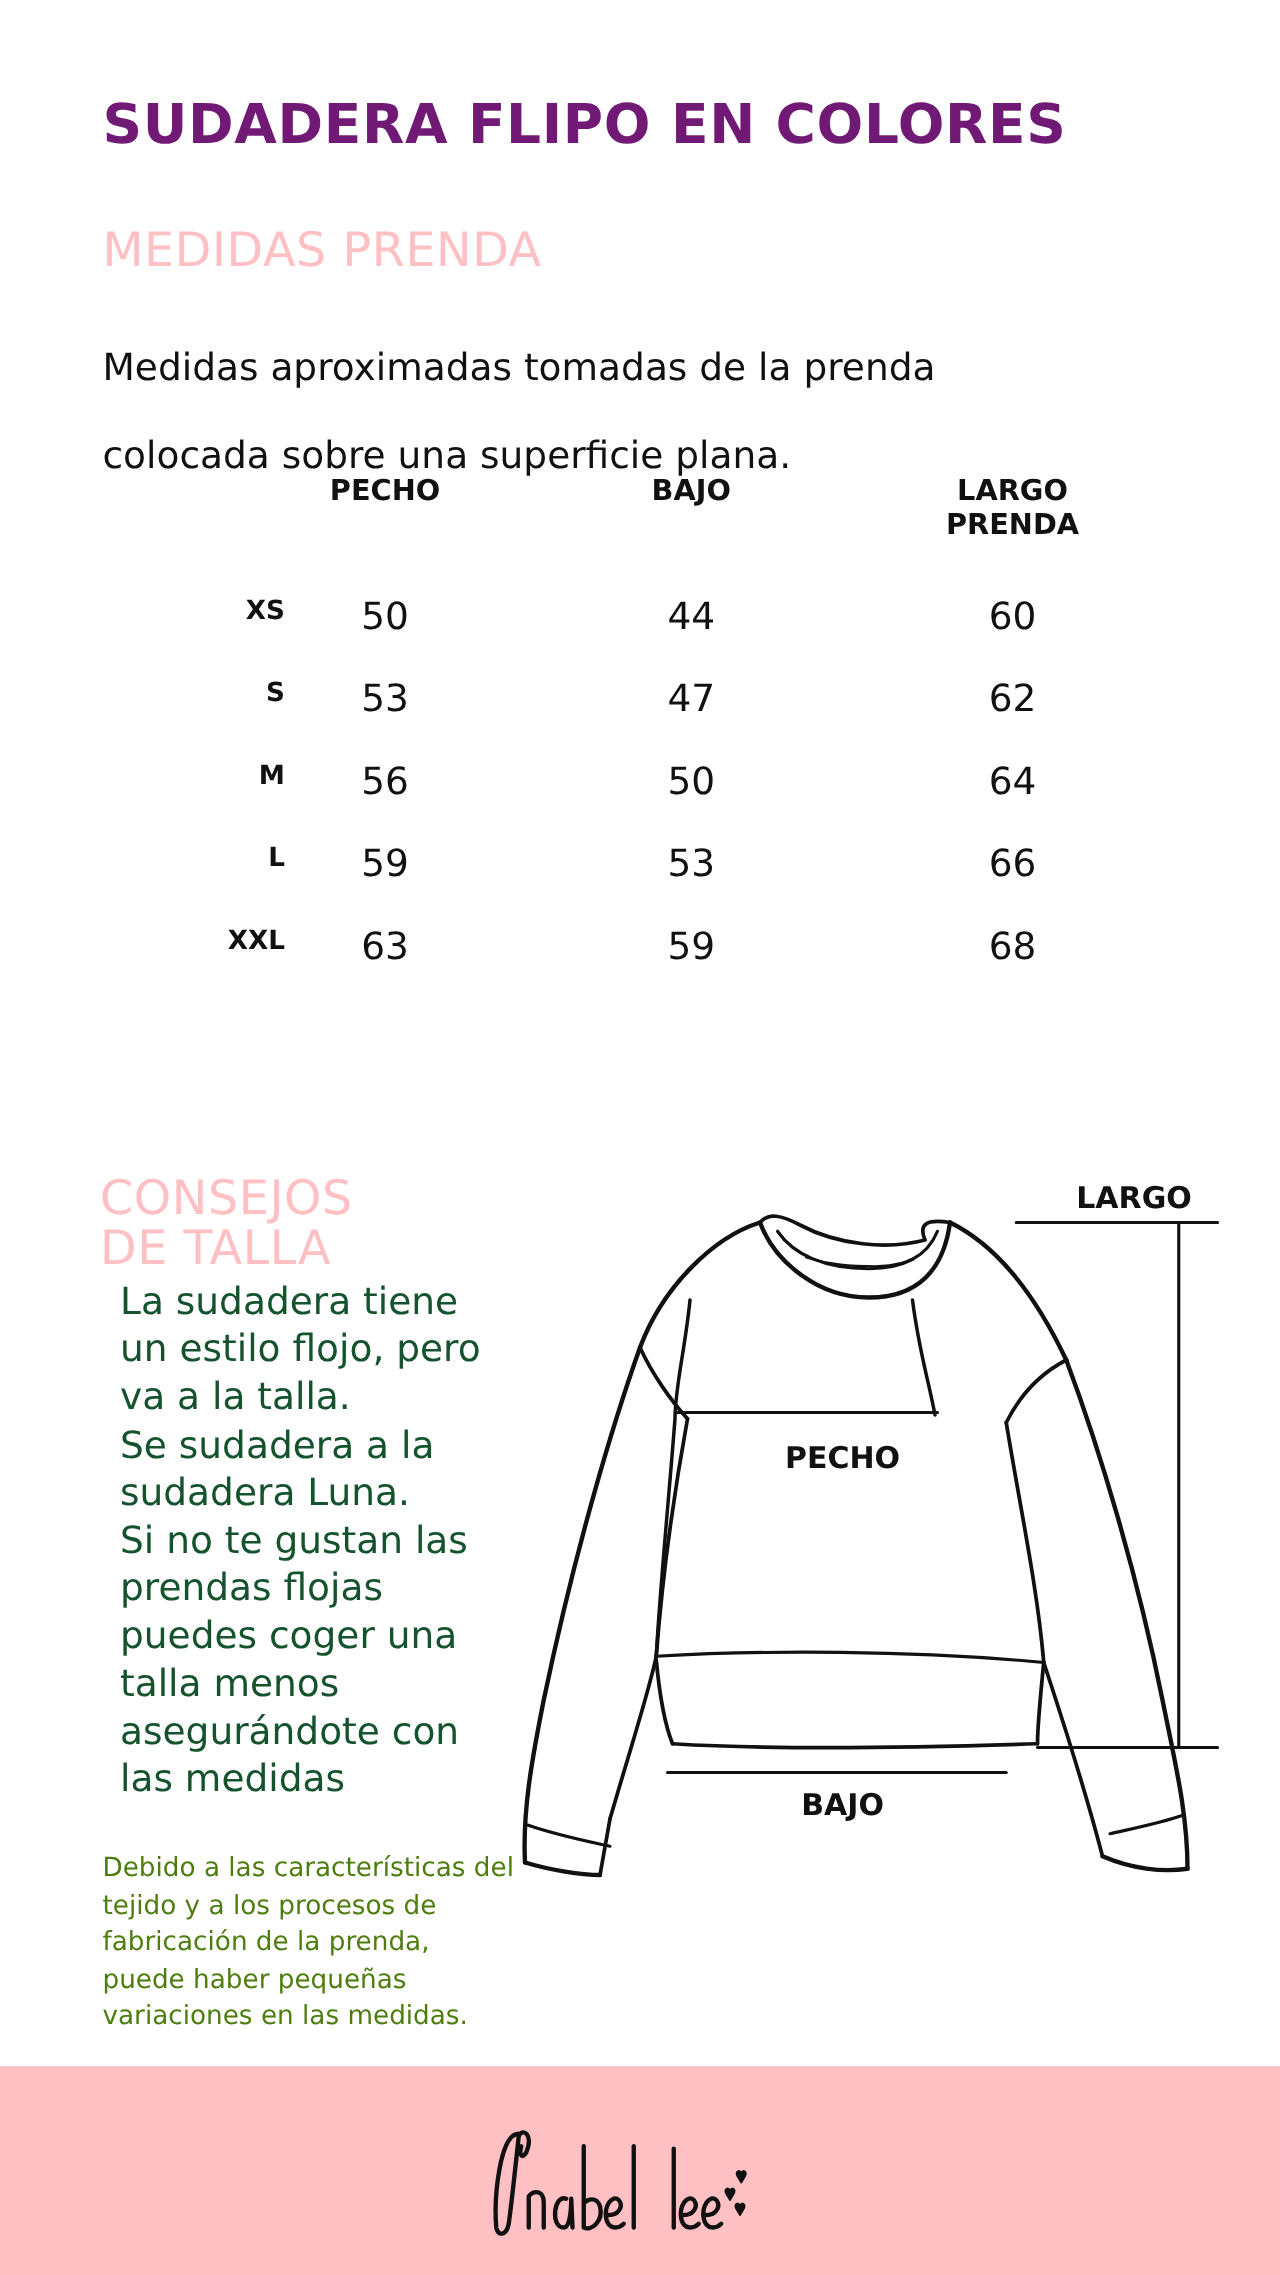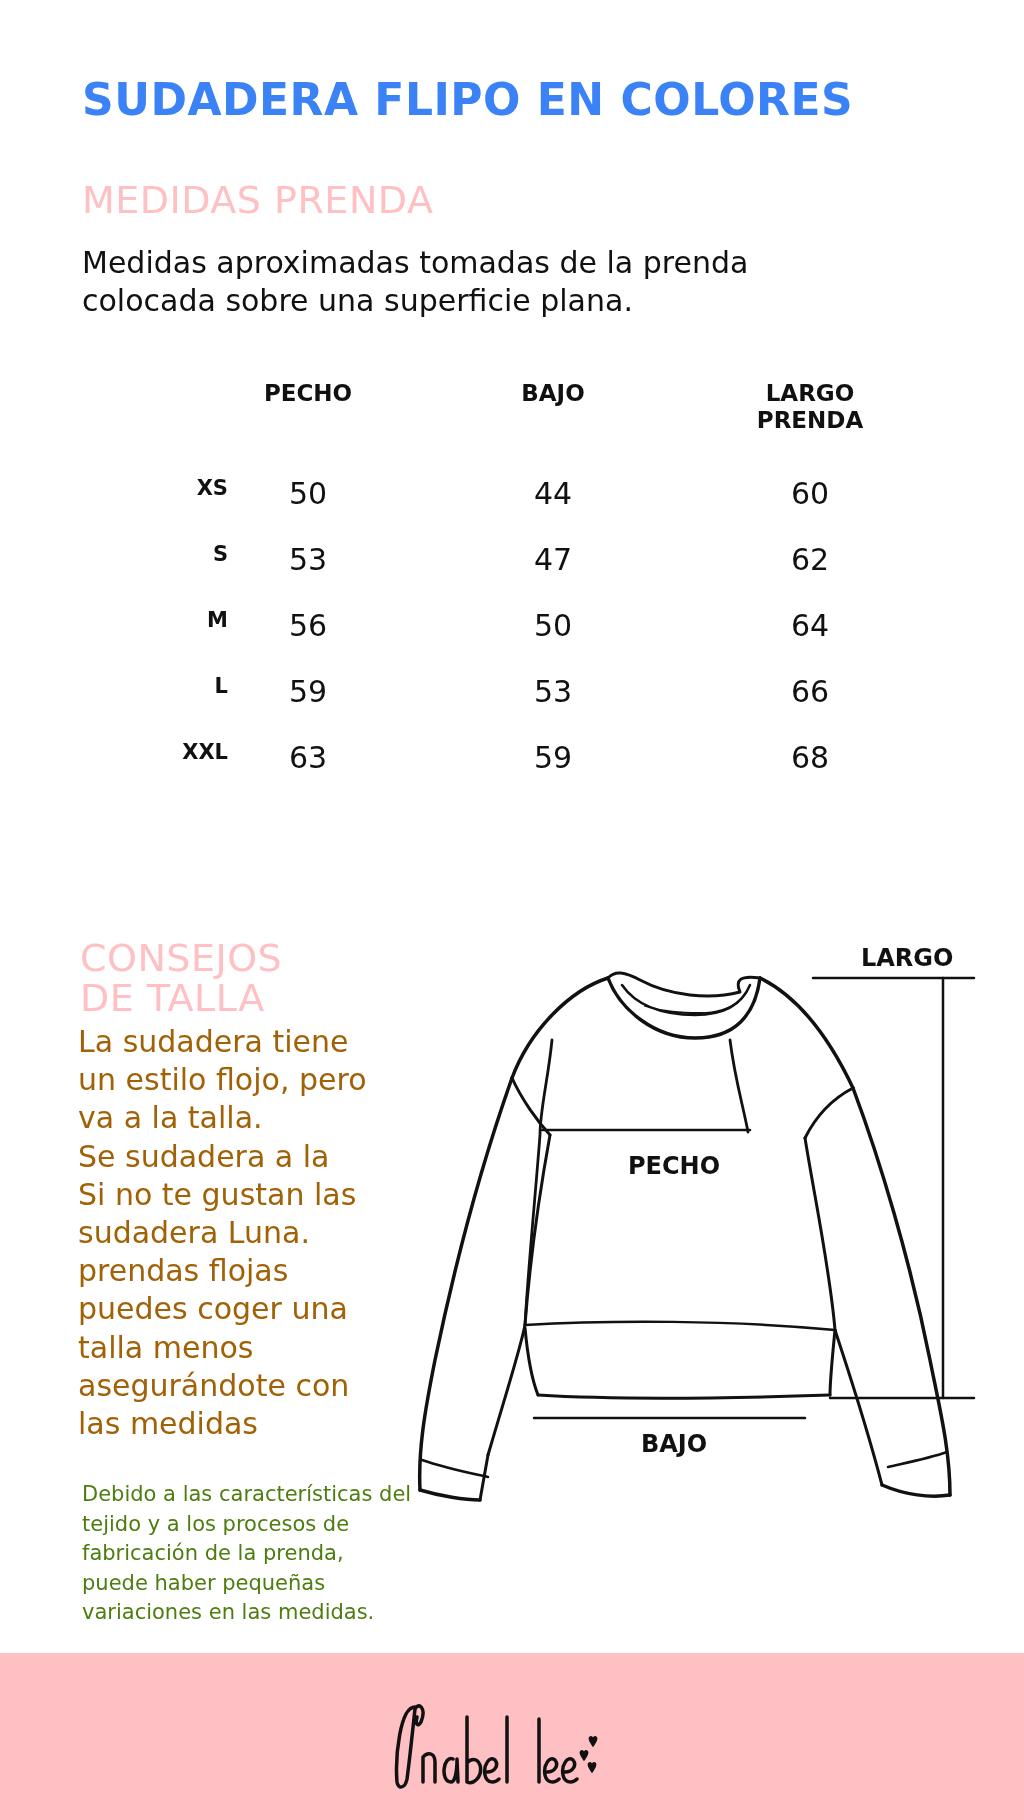"SUDADERA FLIPO EN COLORES" .title { color: #3b82f6 -> #701a75 }
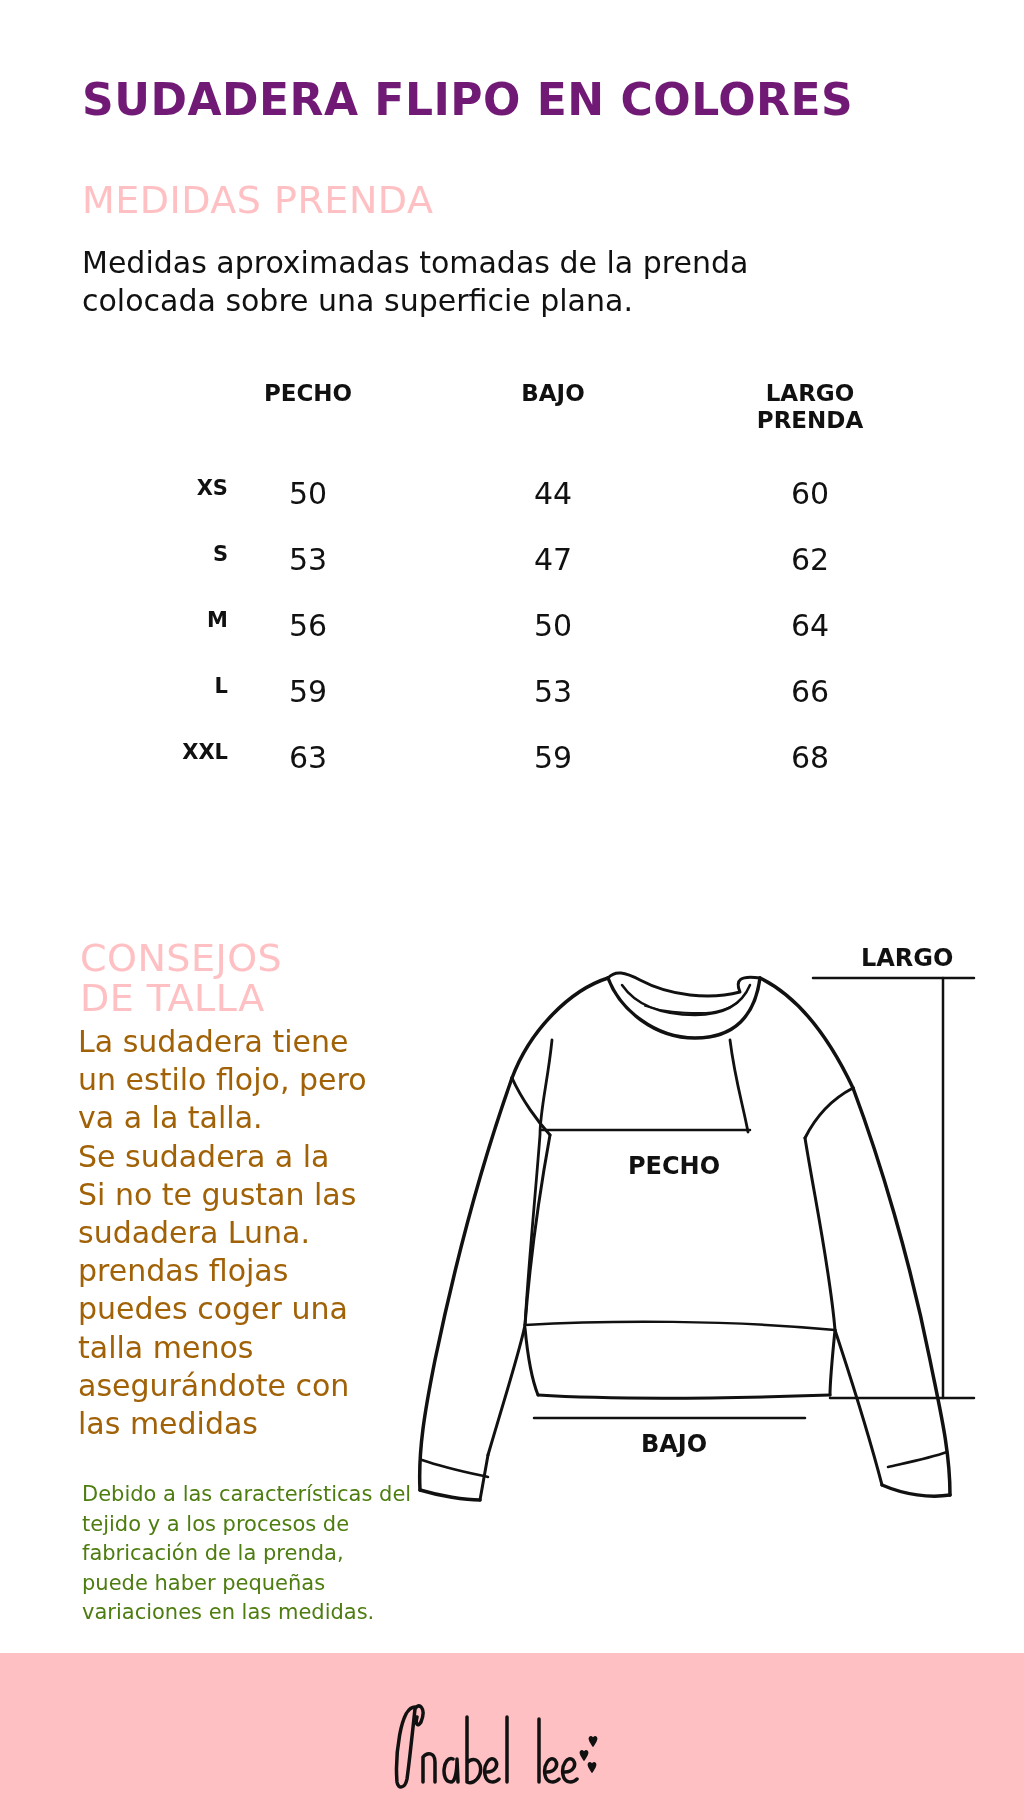"Medidas aproximadas tomadas de la" .intro span { margin-top: none -> 32px }
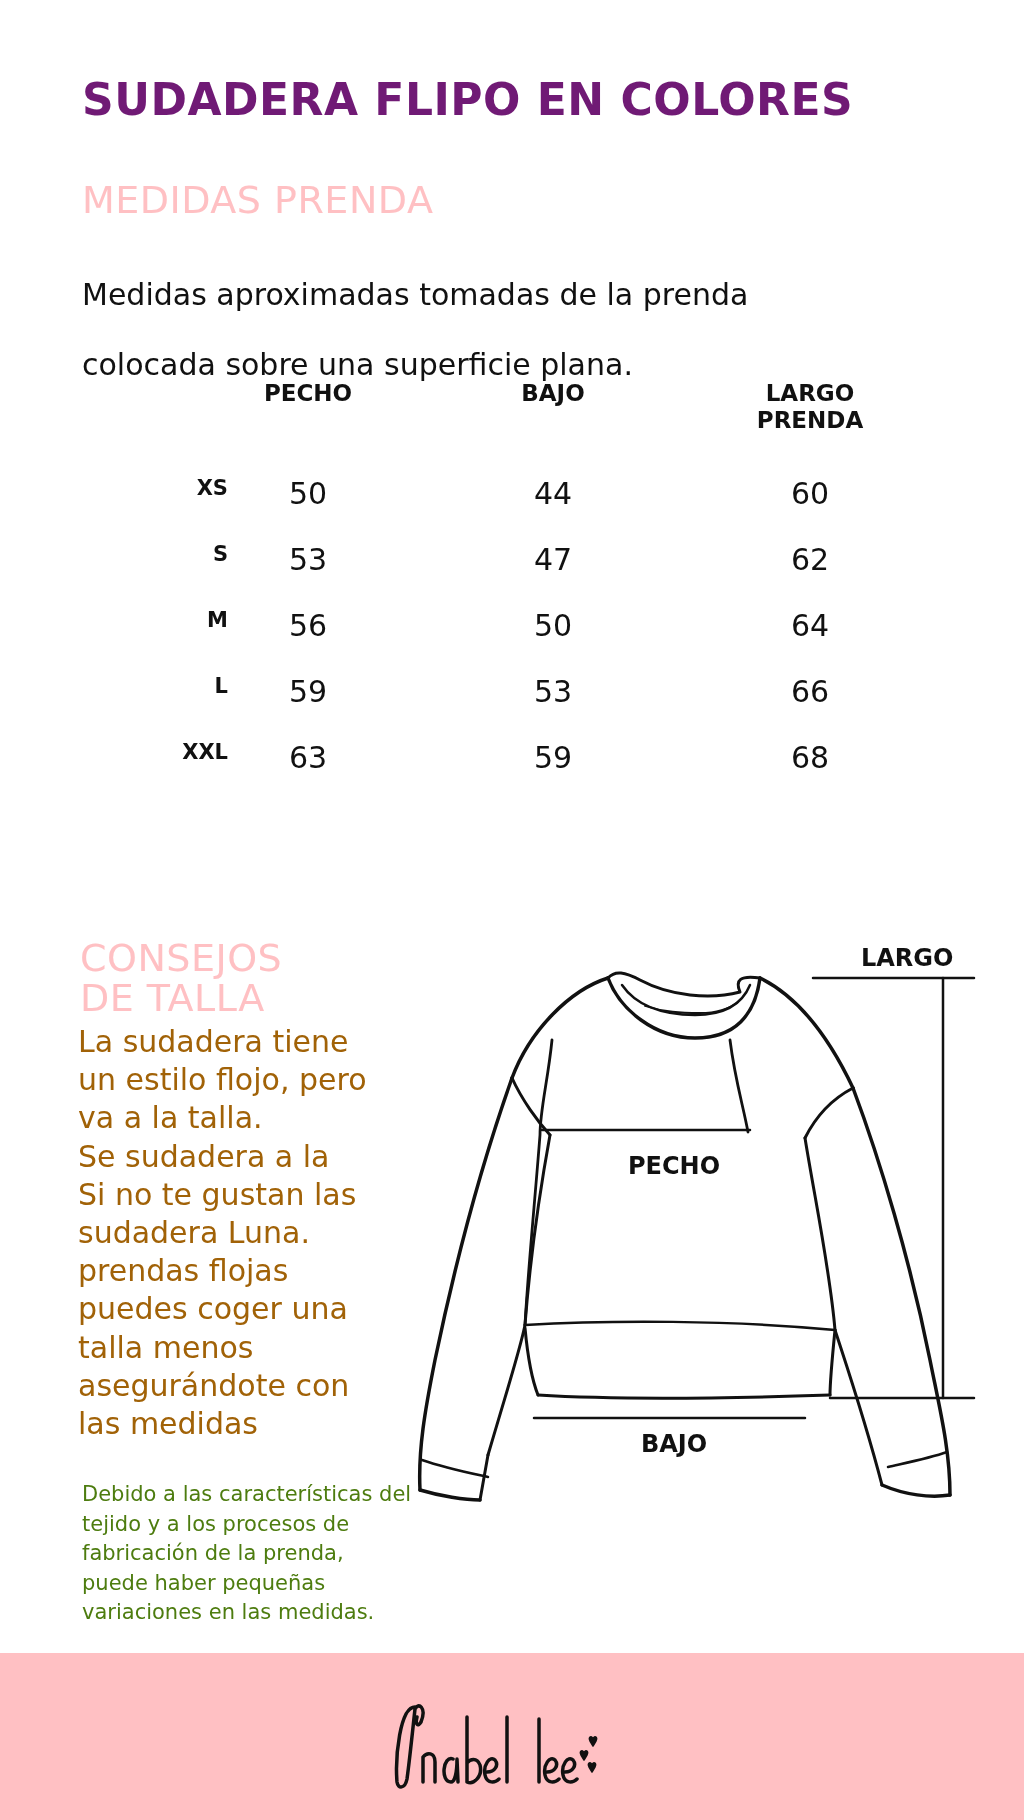"La sudadera tiene" .consejos-body { color: #a16207 -> #14532d; left: 78px -> 96px }
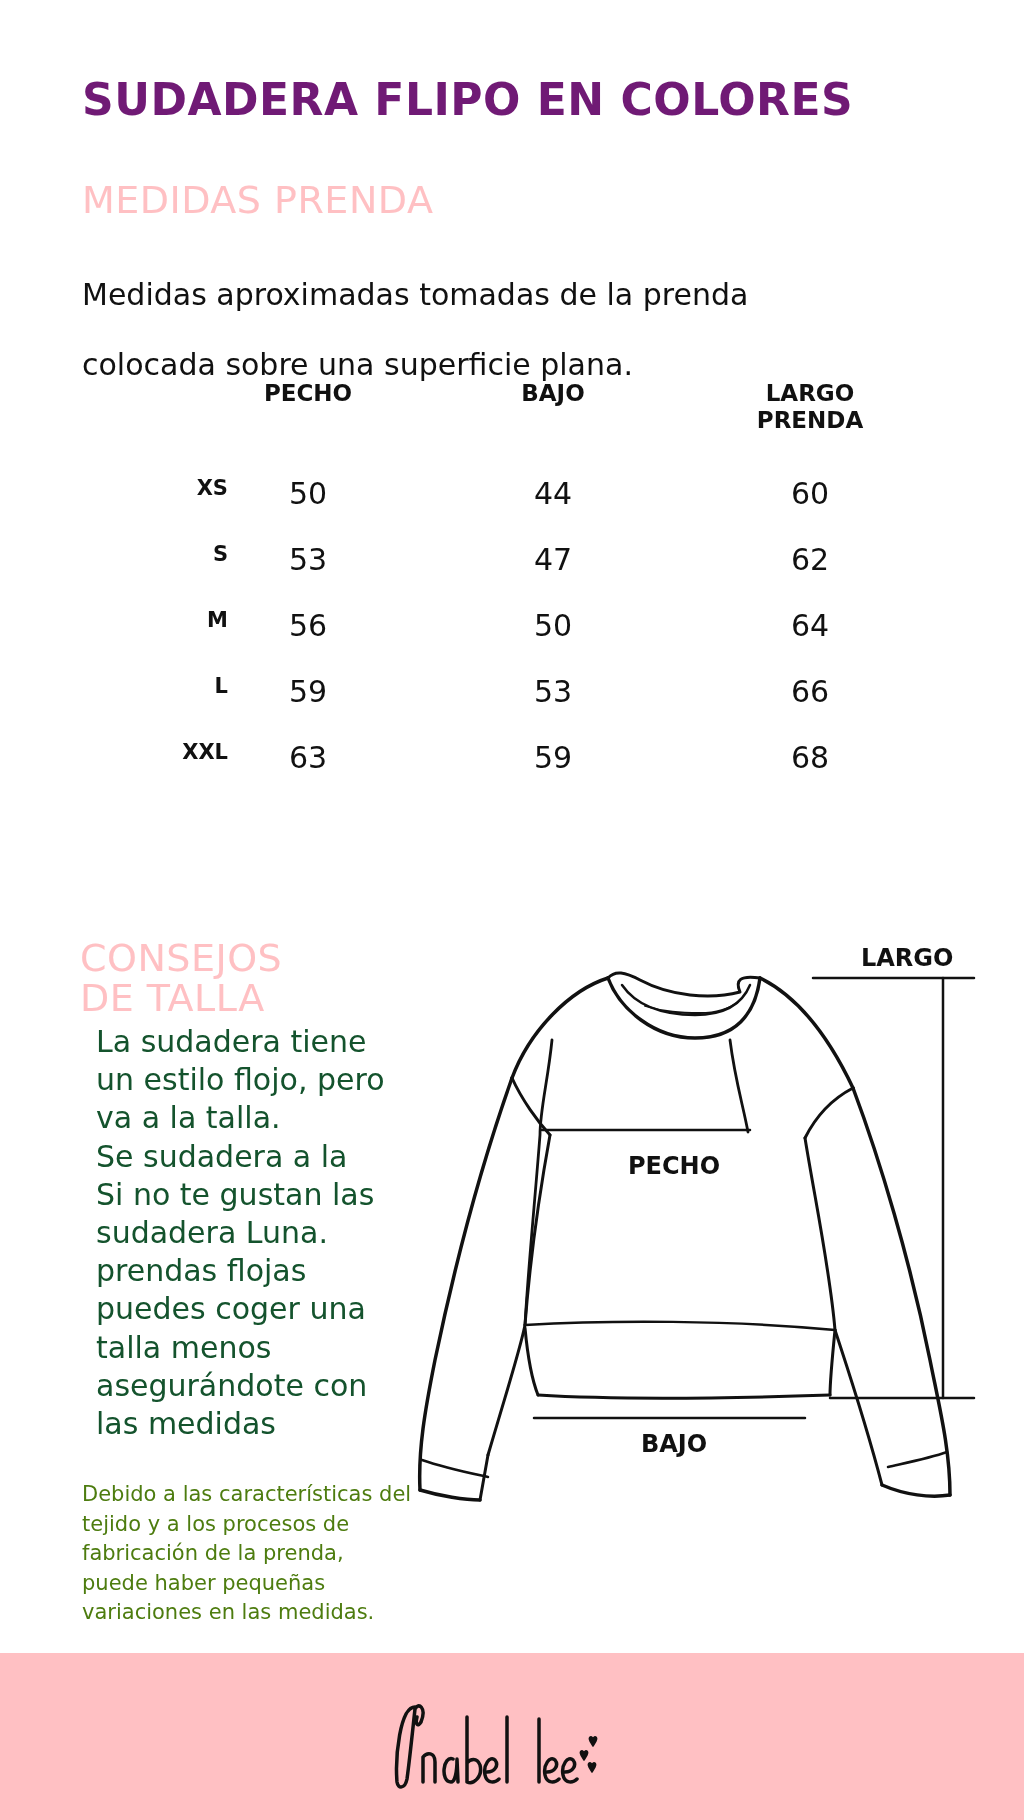"Si no te gustan las" span { order: before "sudadera Luna." -> after "sudadera Luna." }
